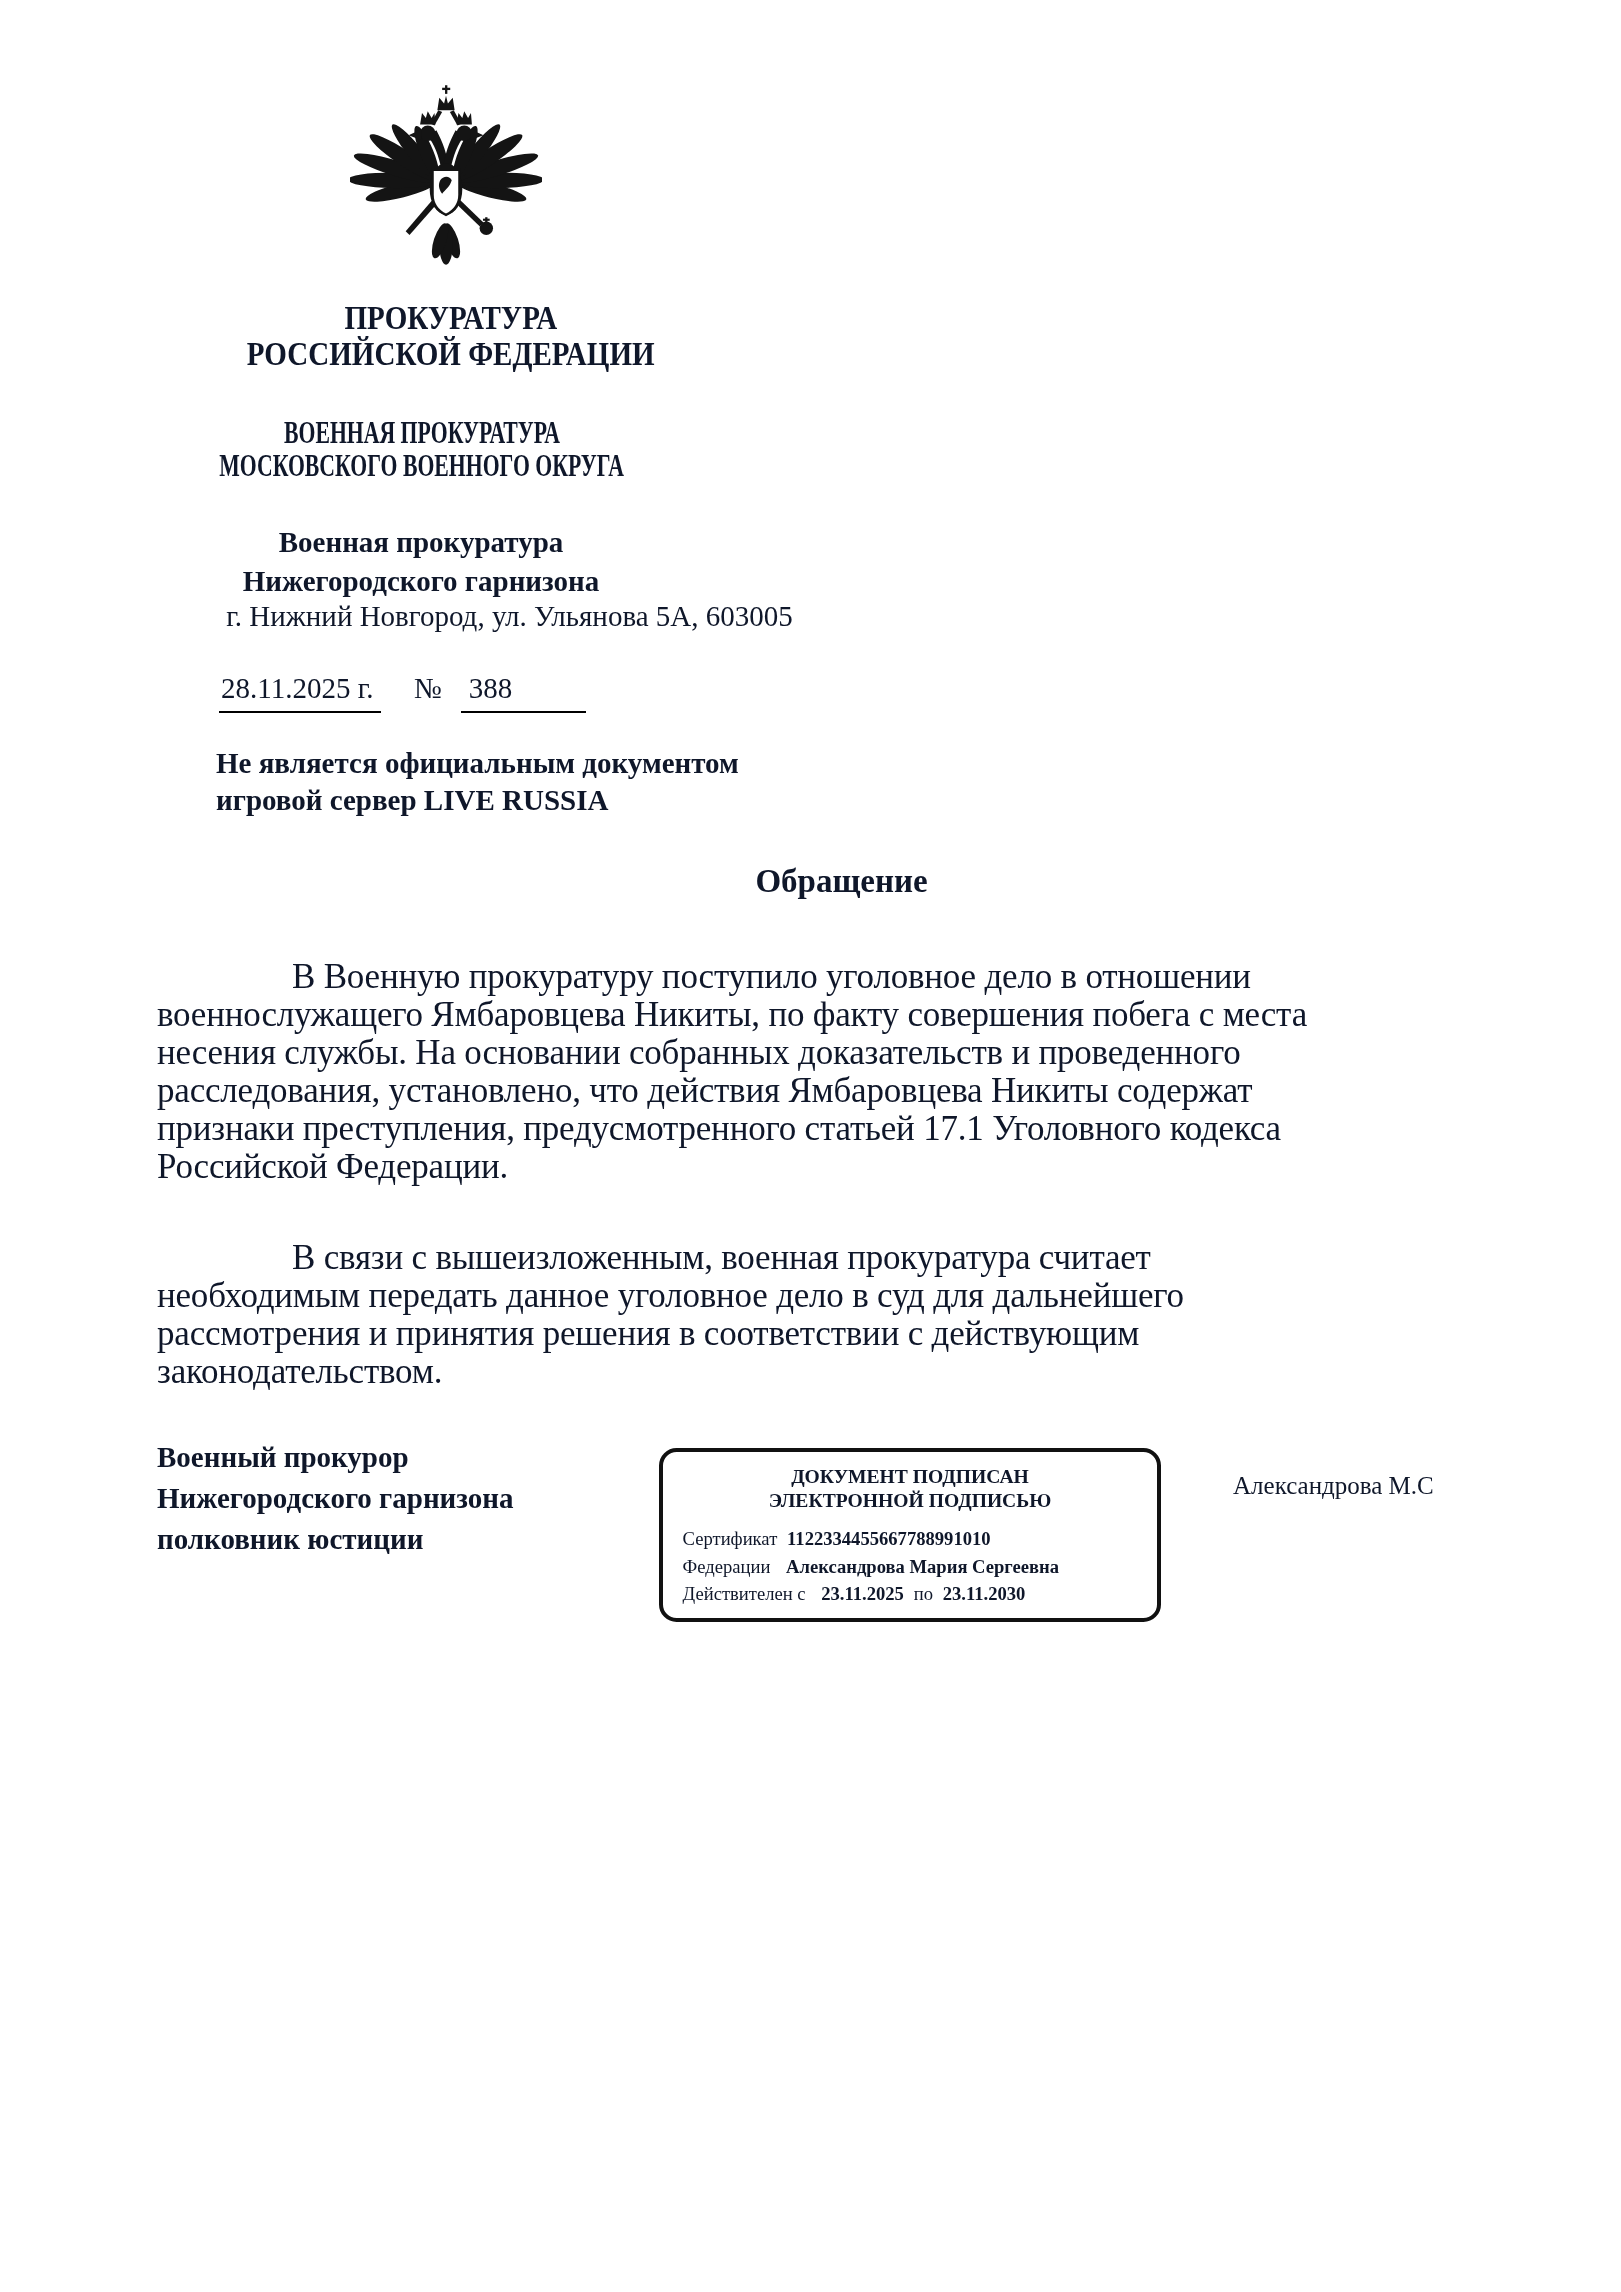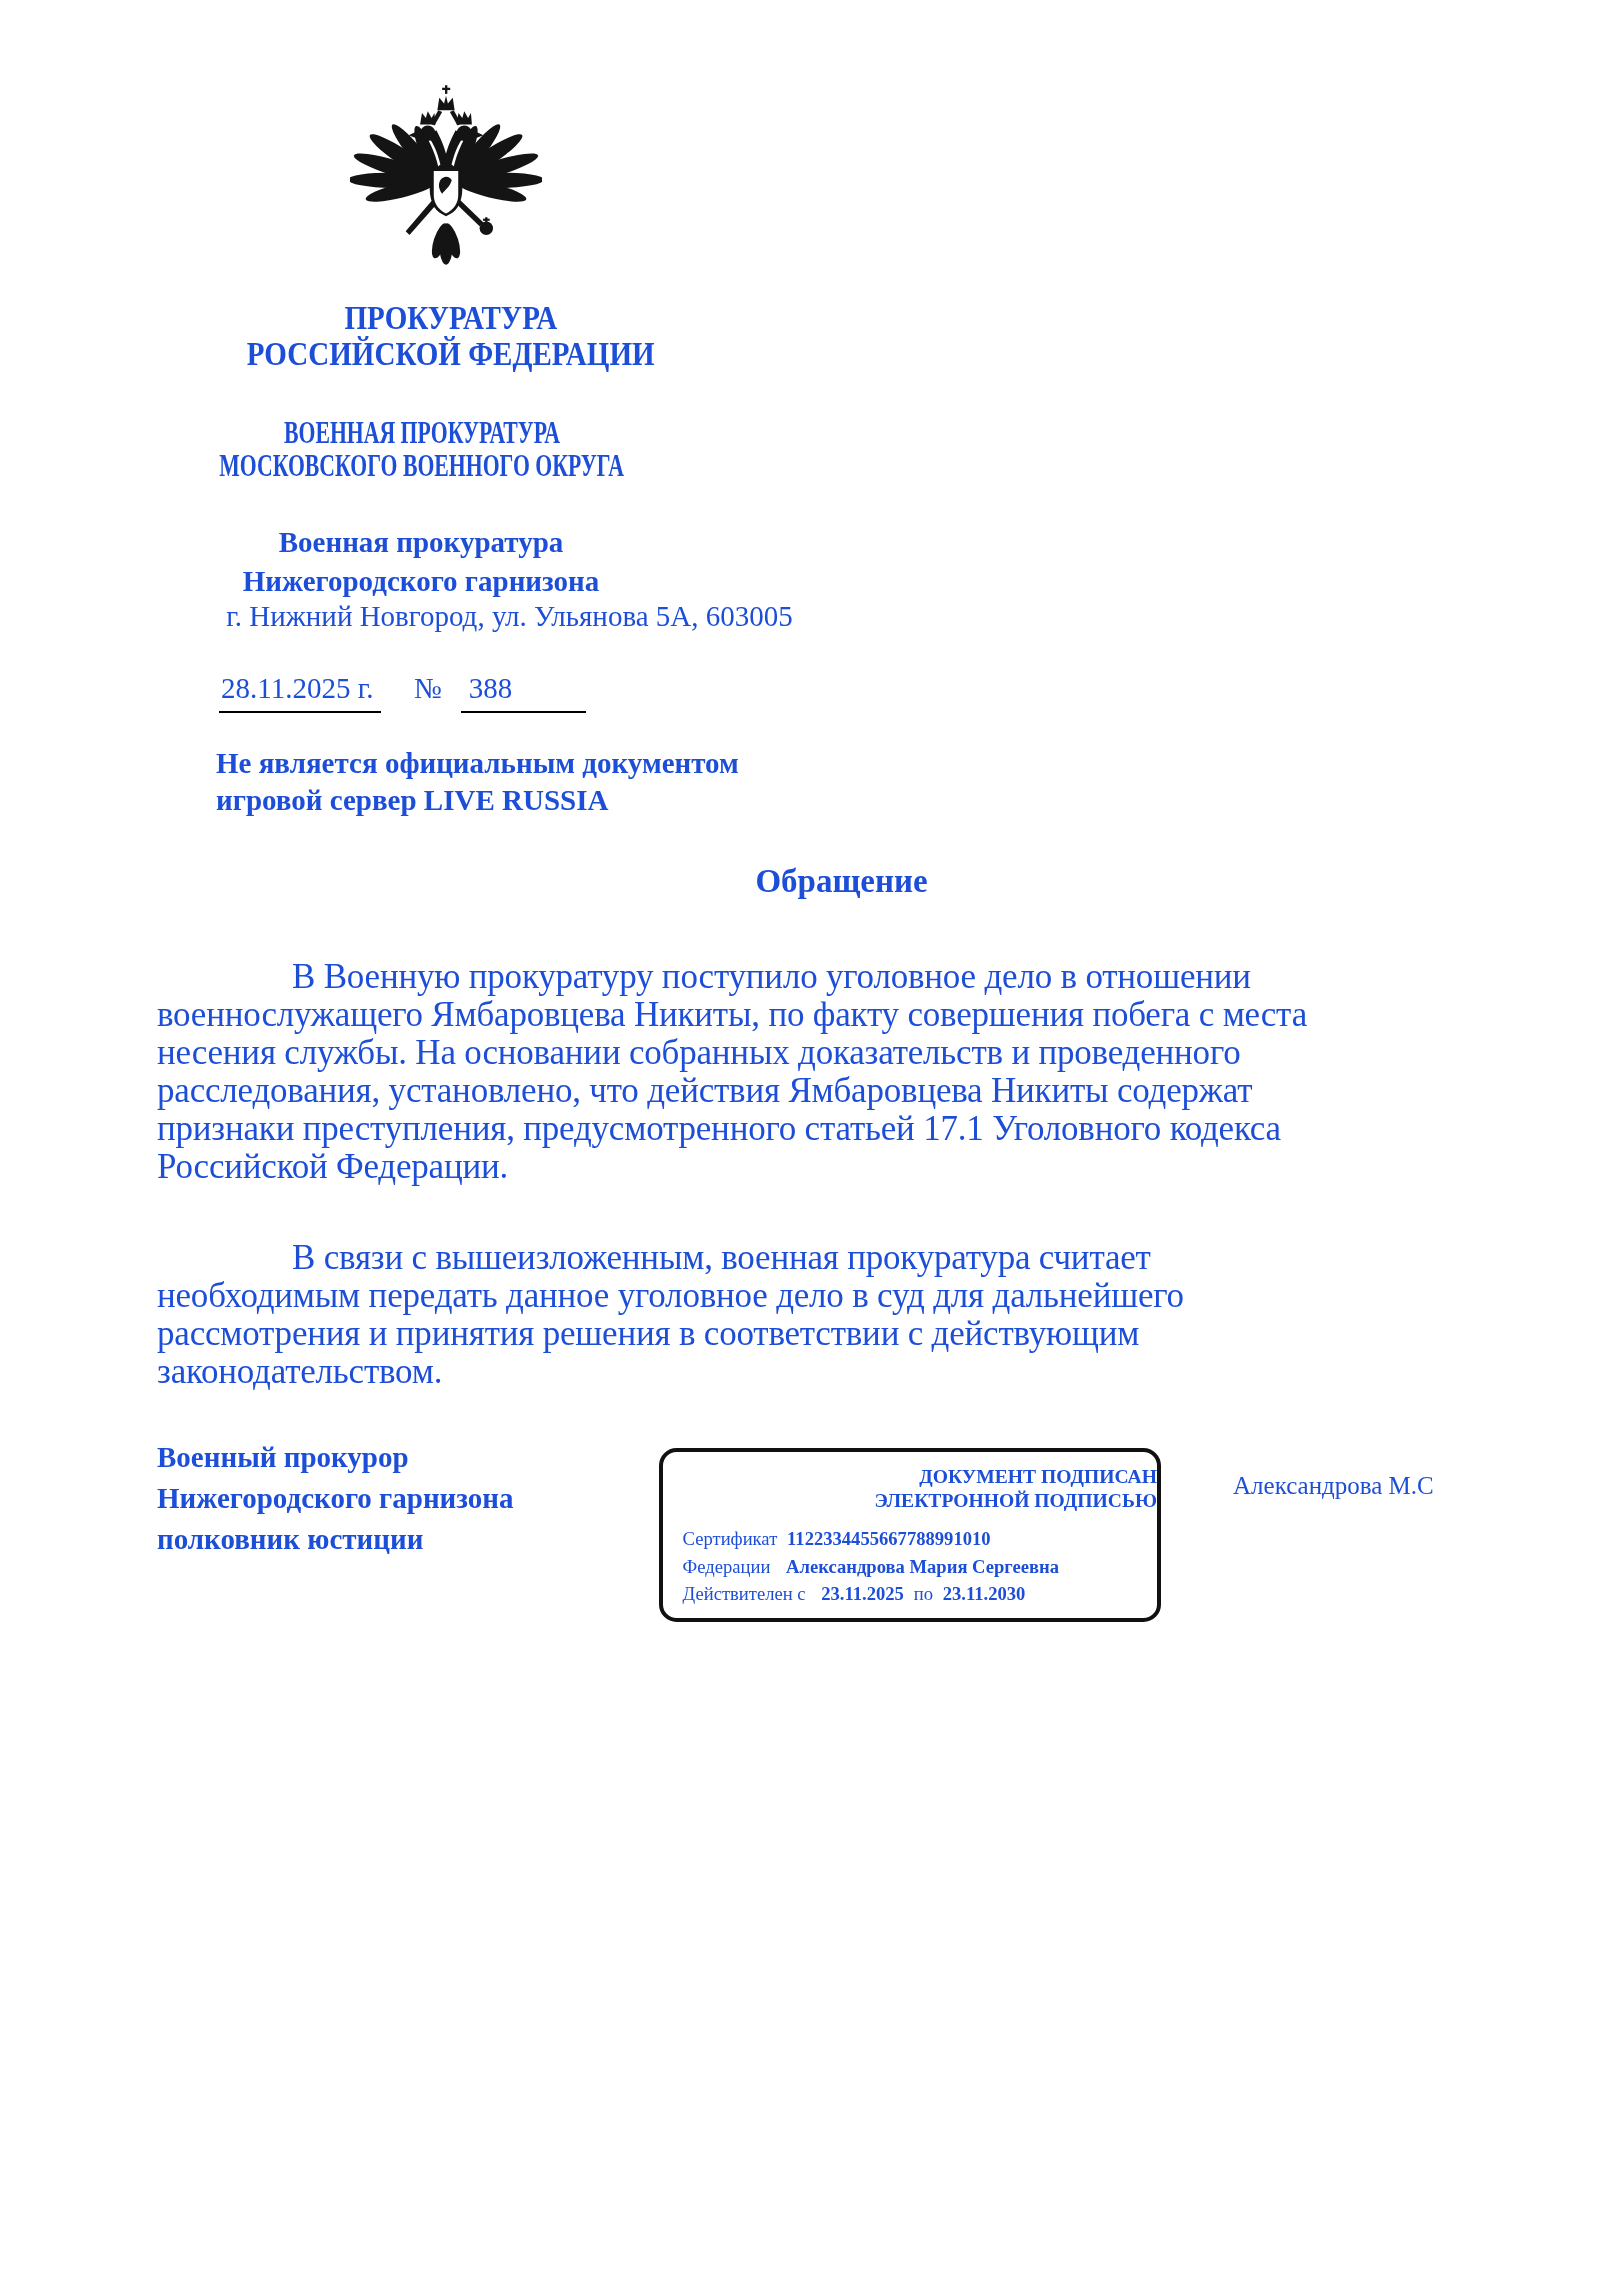"ПРОКУРАТУРА" .page { color: #1d4ed8 -> #0f172a }
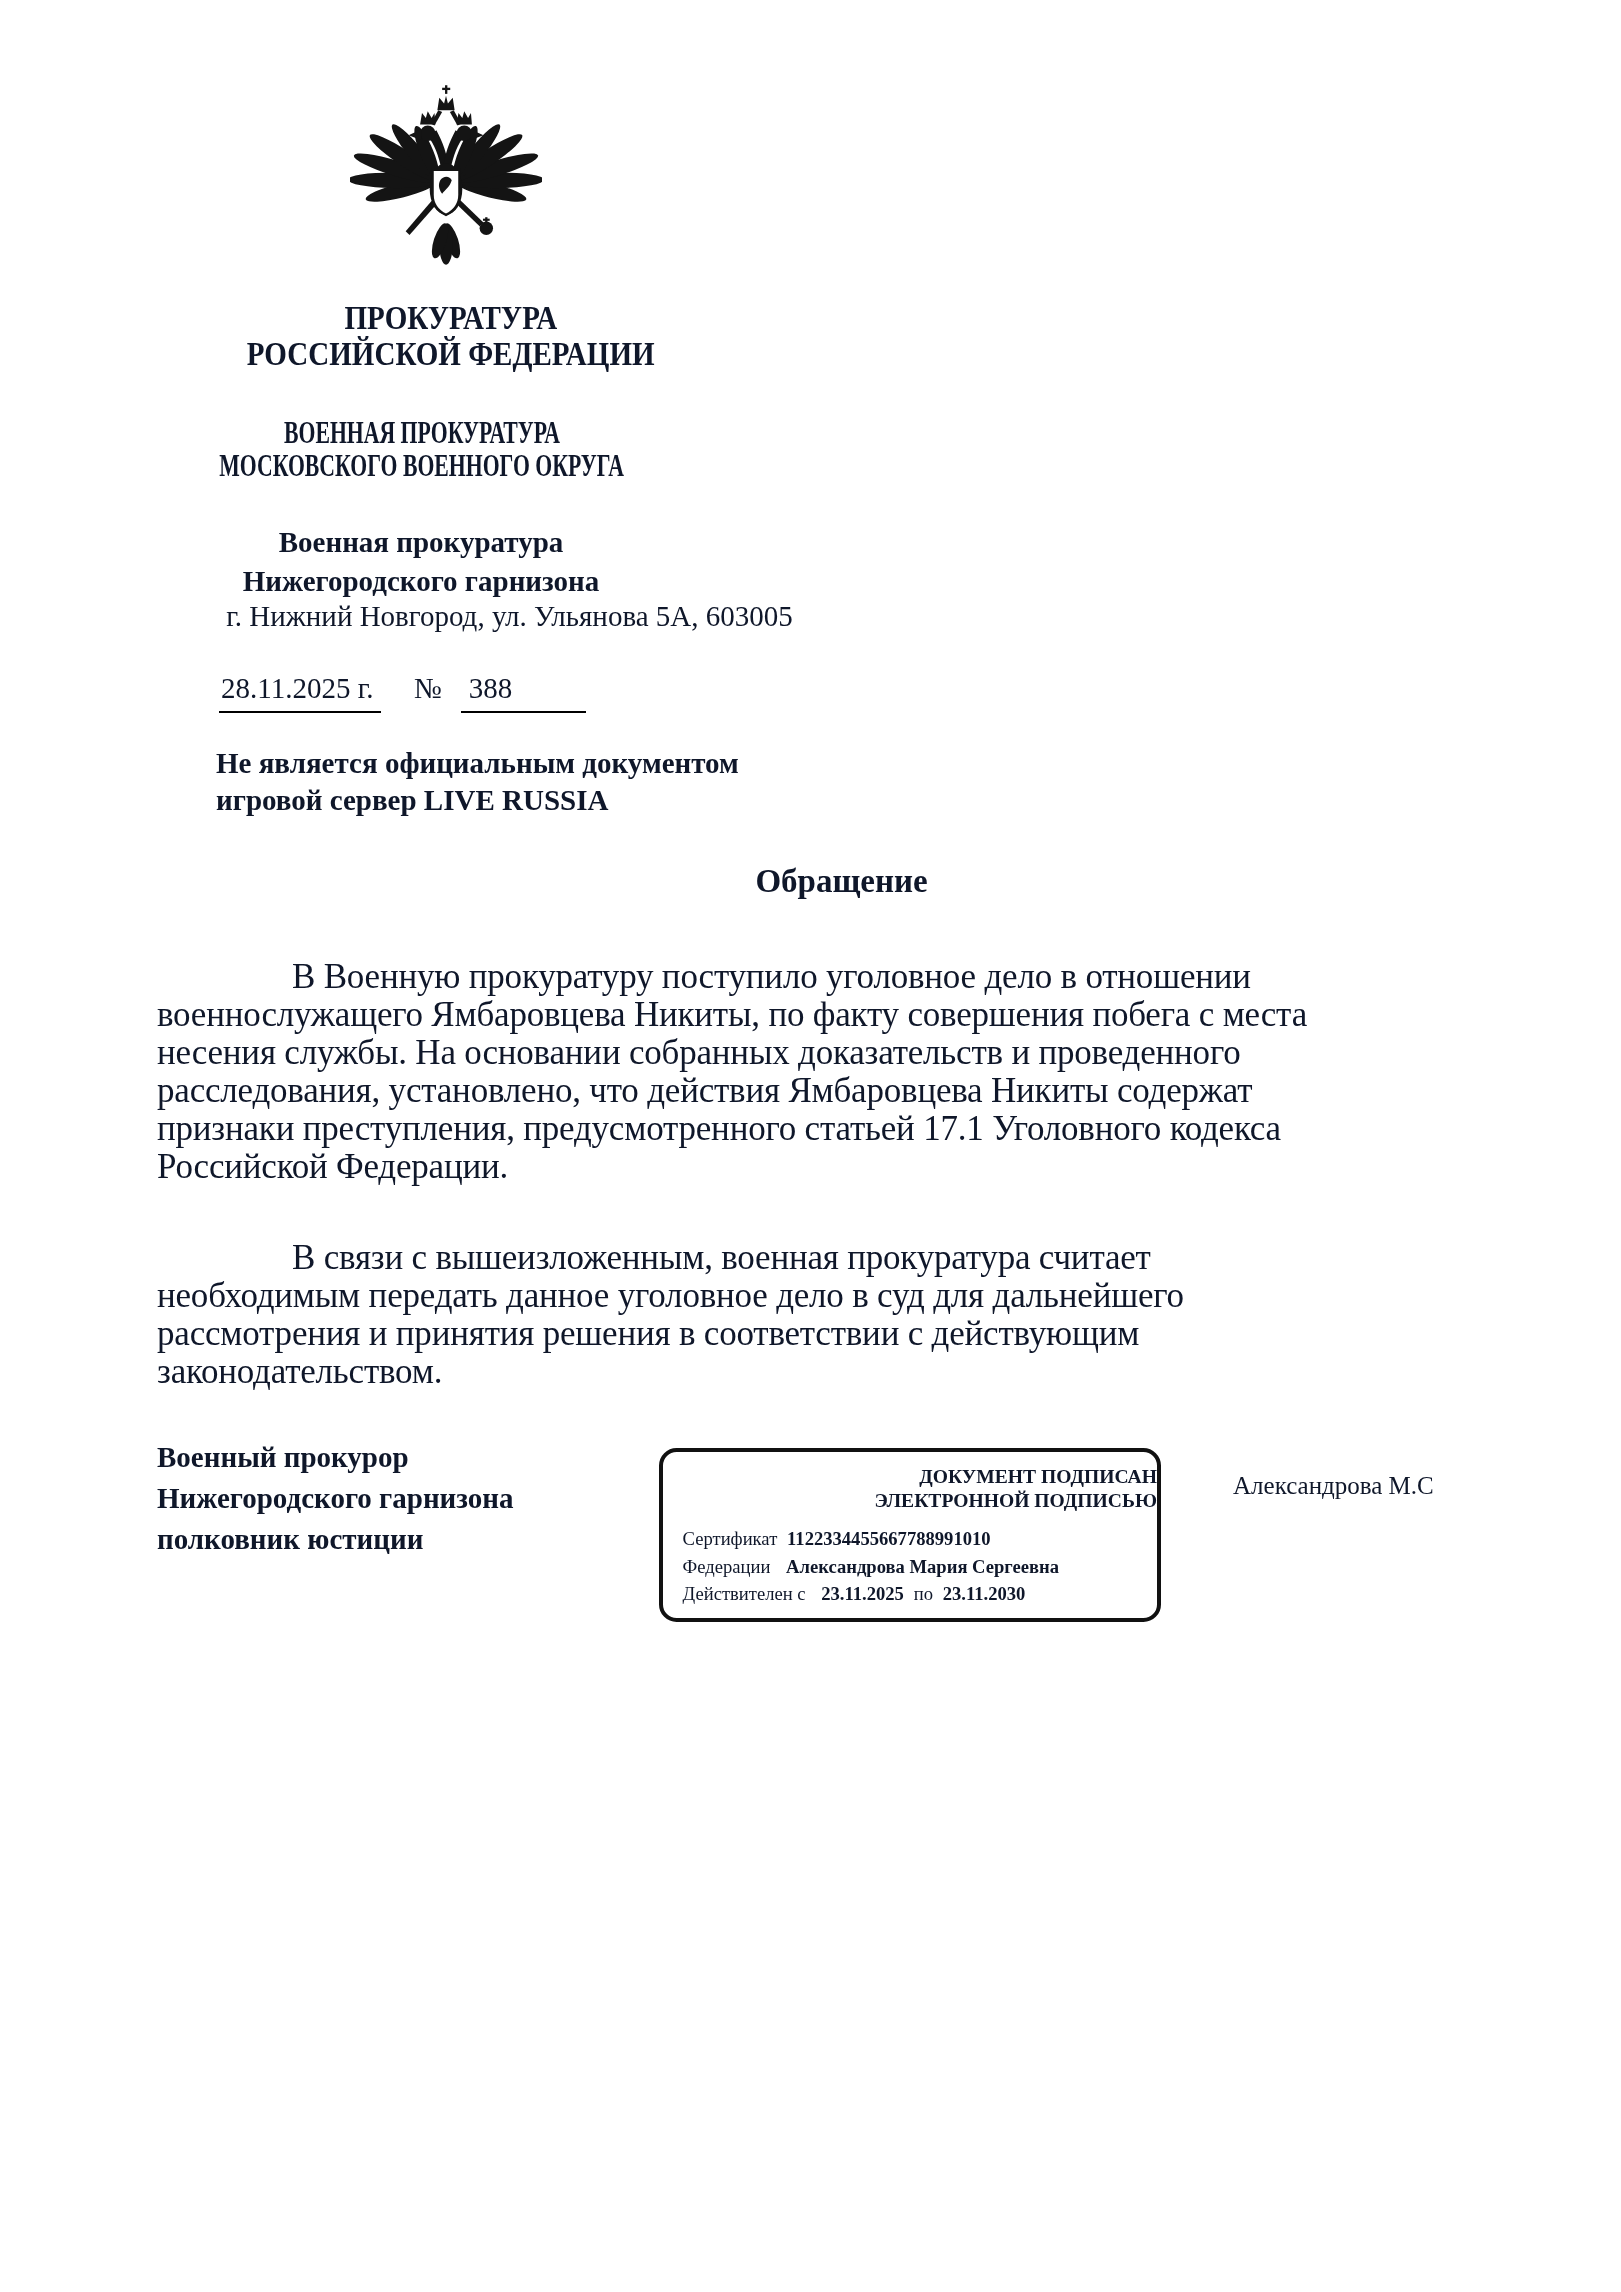"ДОКУМЕНТ ПОДПИСАН" .stamp-title { text-align: right -> center }
